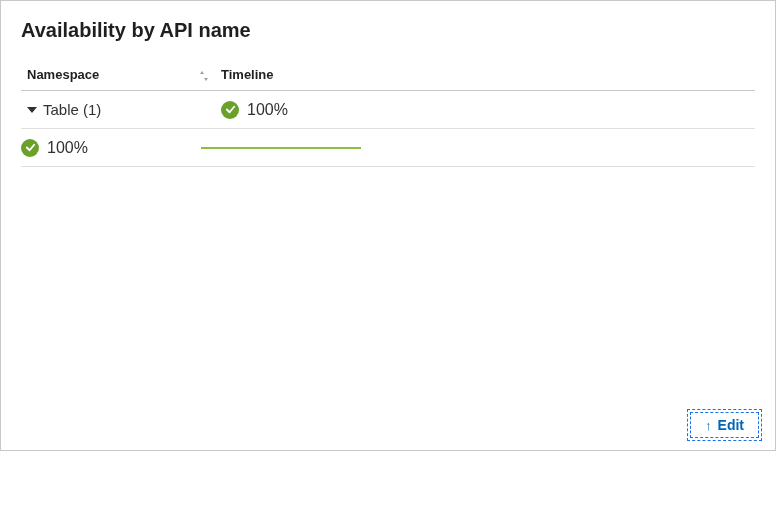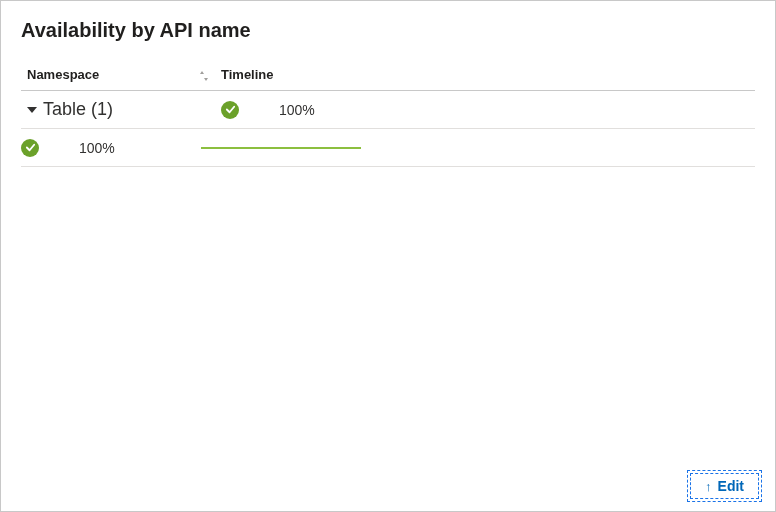"Availability by API name" .panel { height: 512px -> 451px }
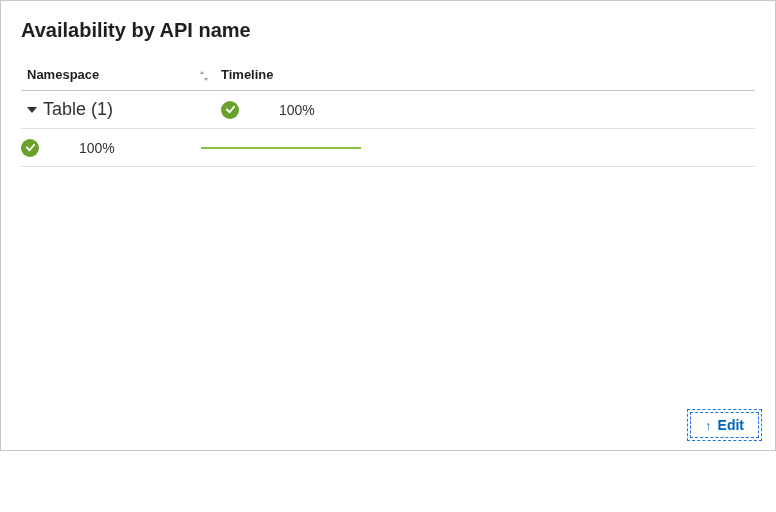"Table (1)" .namespace-text { font-size: 18px -> 15px }
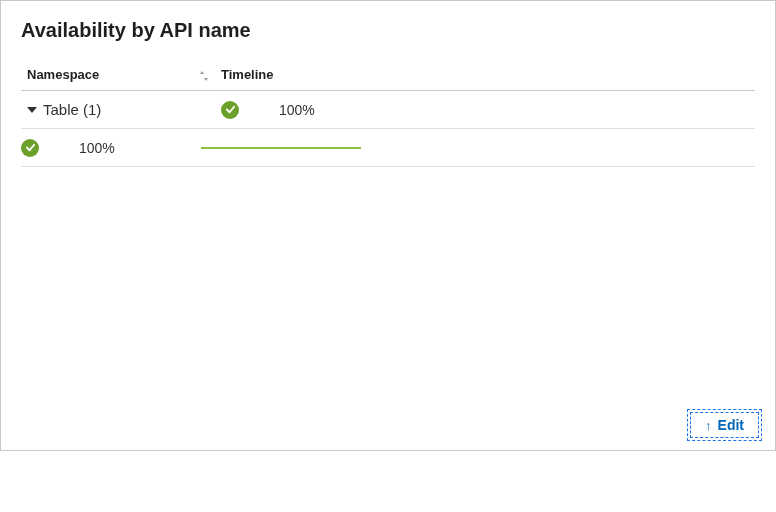"100%" .avail-text { font-size: 14px -> 16px; margin-left: 32px -> none }
